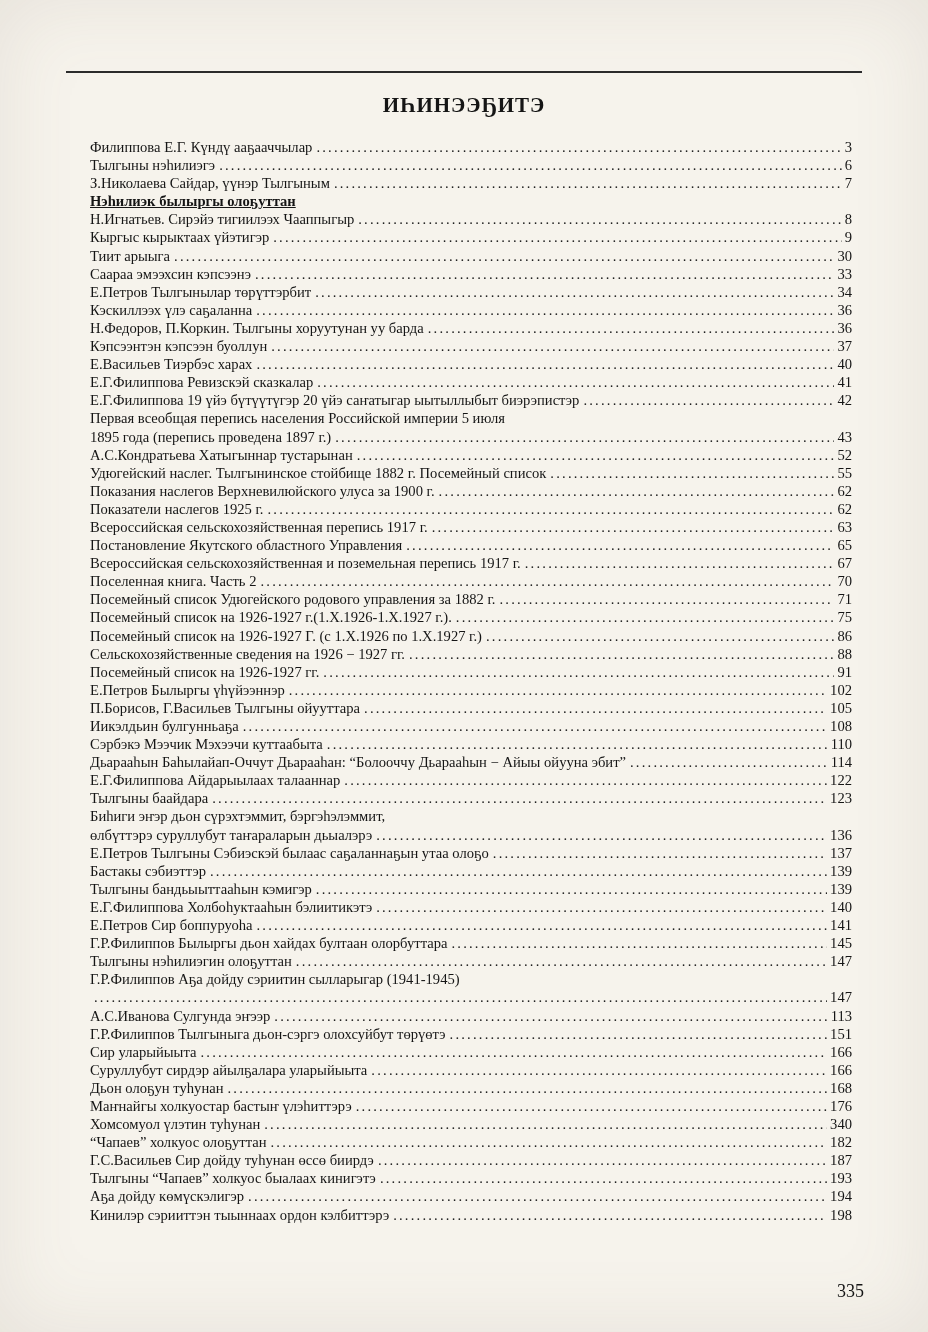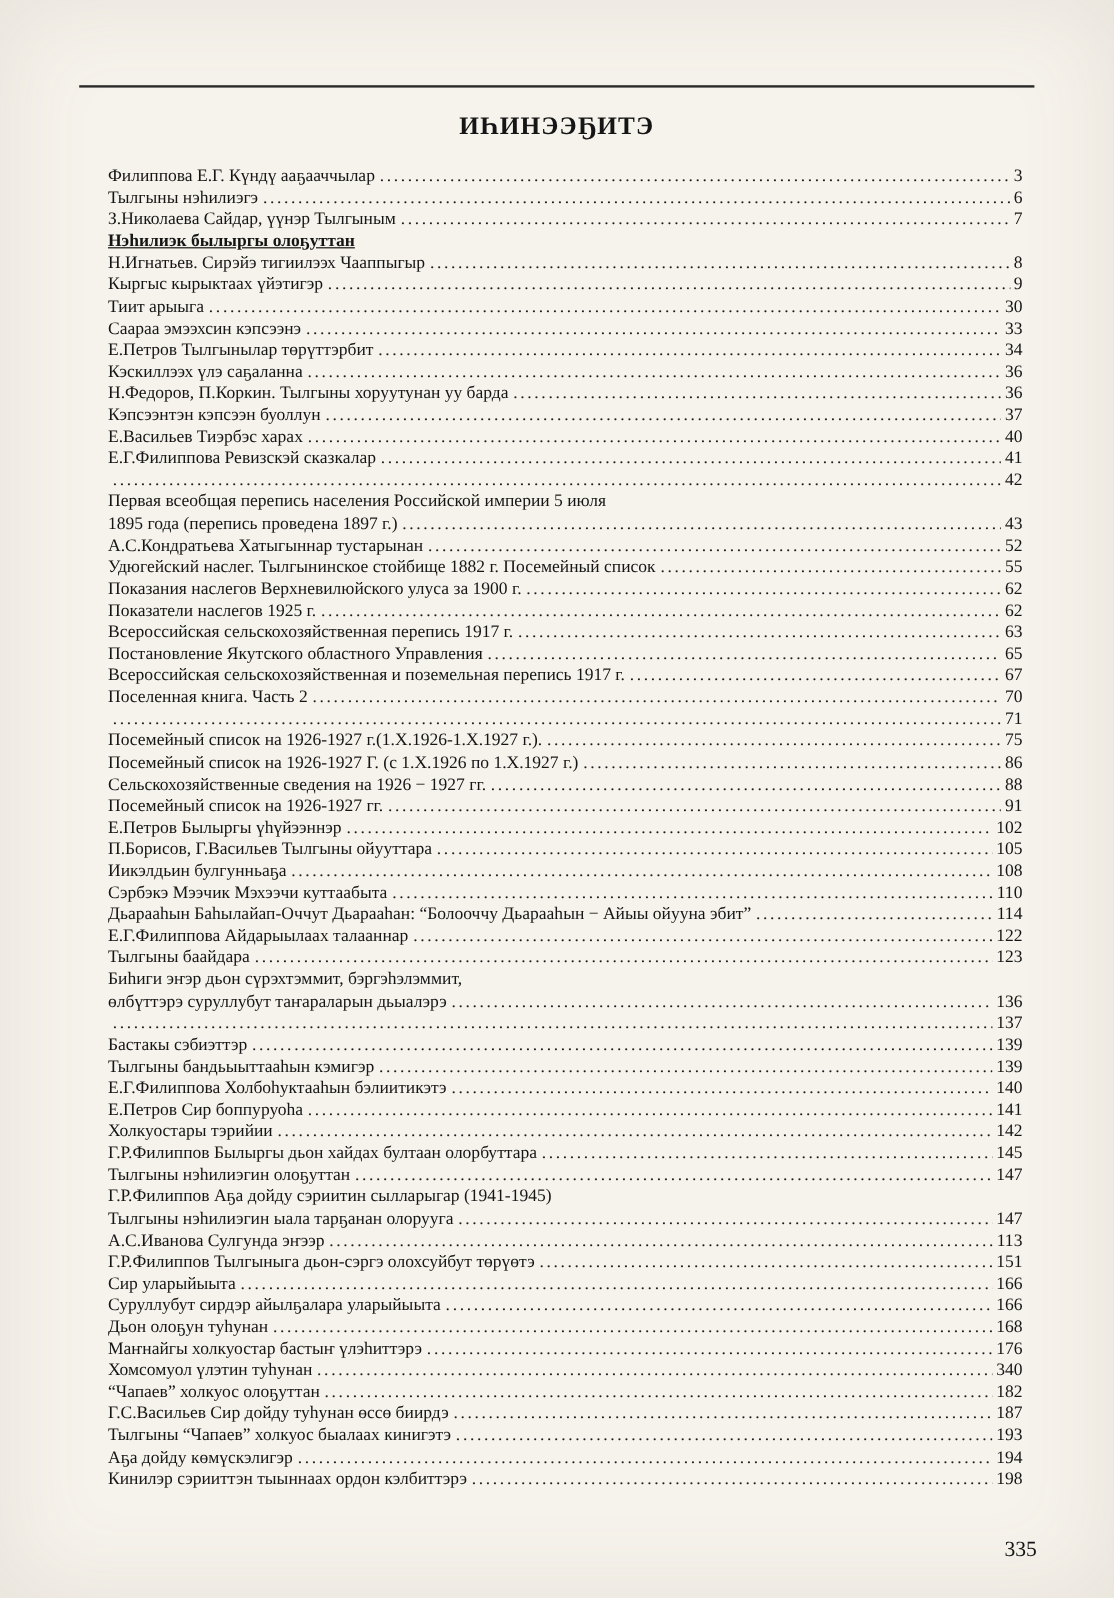"Е.Г.Филиппова 19 үйэ бүтүүтүгэр 20" span.text { html: none -> <span>Е.Г.Филиппова 19 үйэ бүтүүтүгэр 20 үйэ саҥатыгар ыытыллыбыт биэрэпистэр</span> }
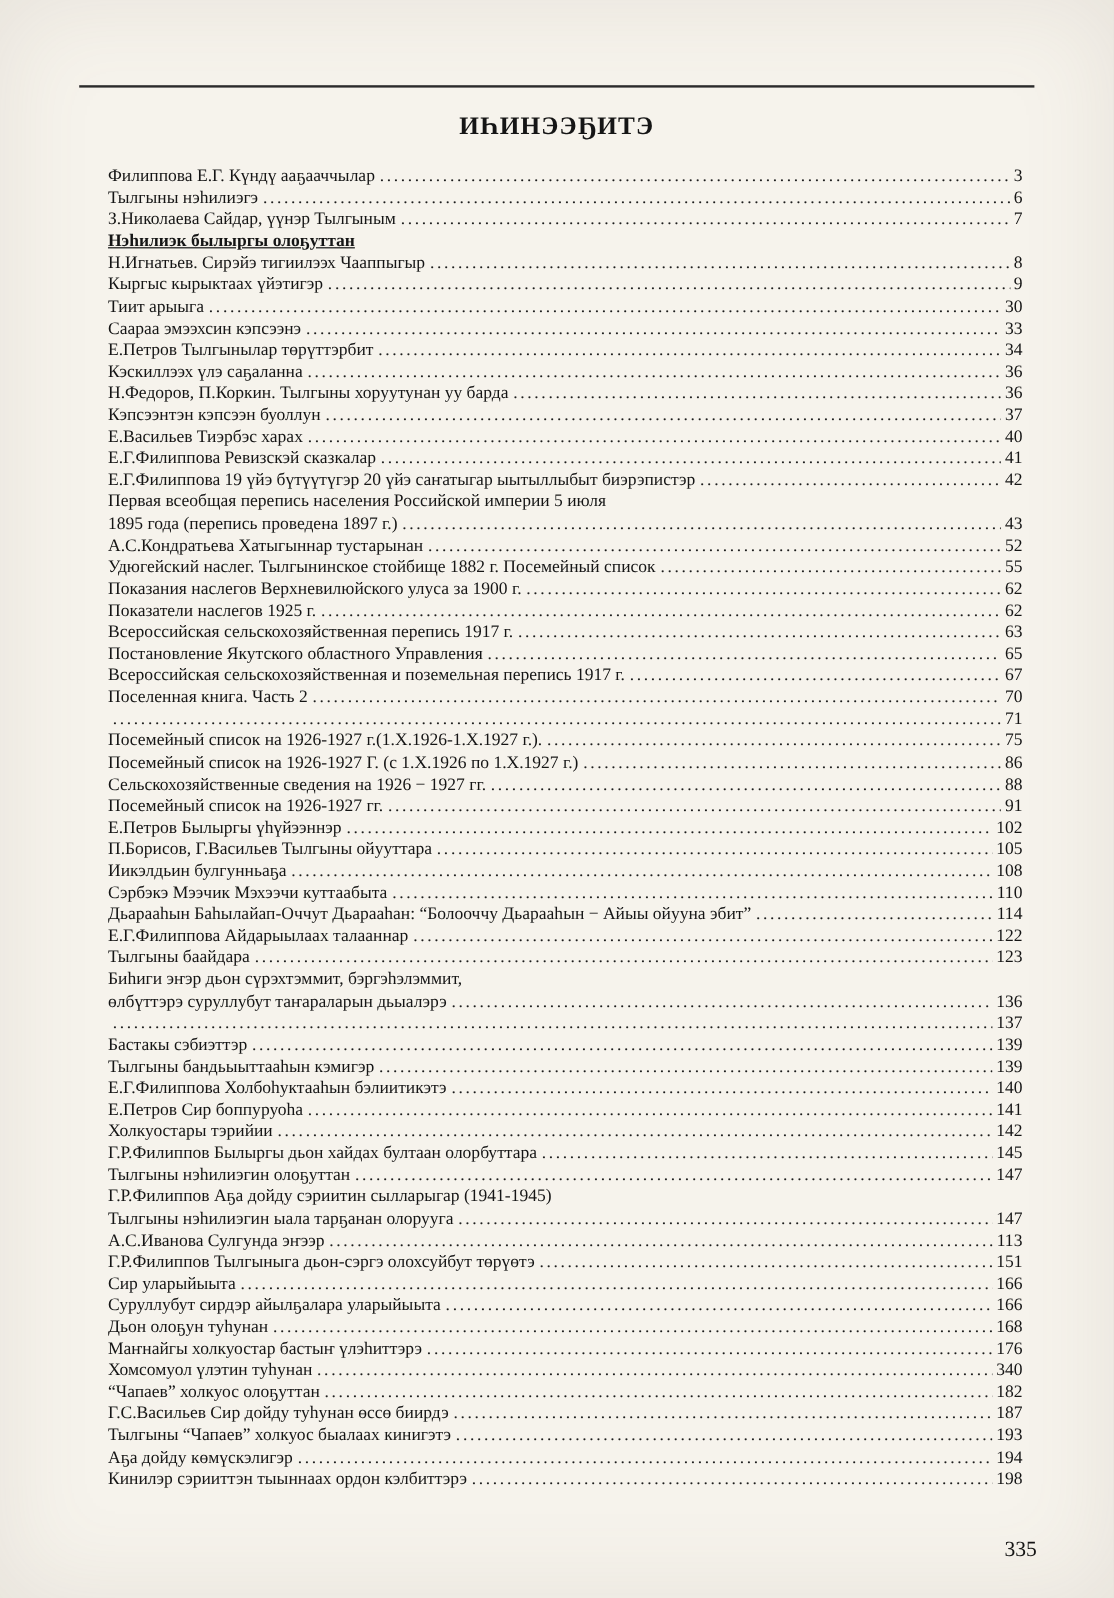"Посемейный список Удюгейского родового" span.text { html: none -> <span>Посемейный список Удюгейского родового управления за 1882 г.</span> }
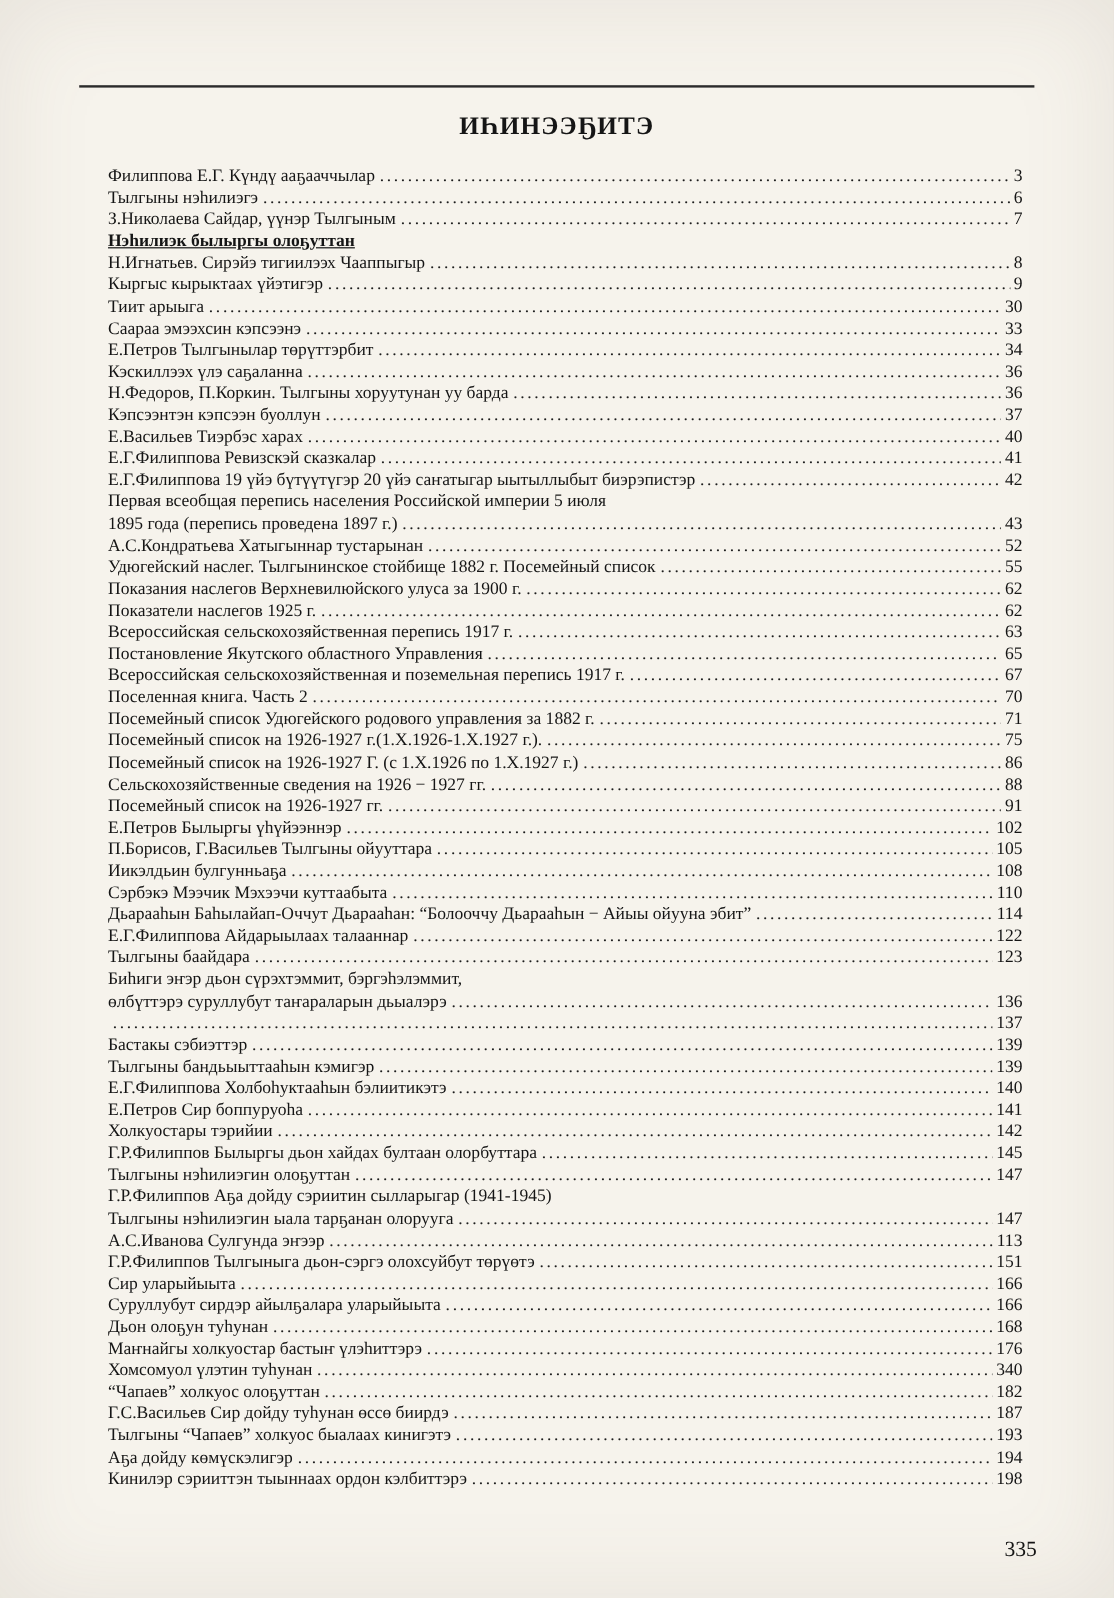"Е.Петров Тылгыны Сэбиэскэй былаас" span.text { html: none -> <span>Е.Петров Тылгыны Сэбиэскэй былаас саҕаланнаҕын утаа олоҕо</span> }
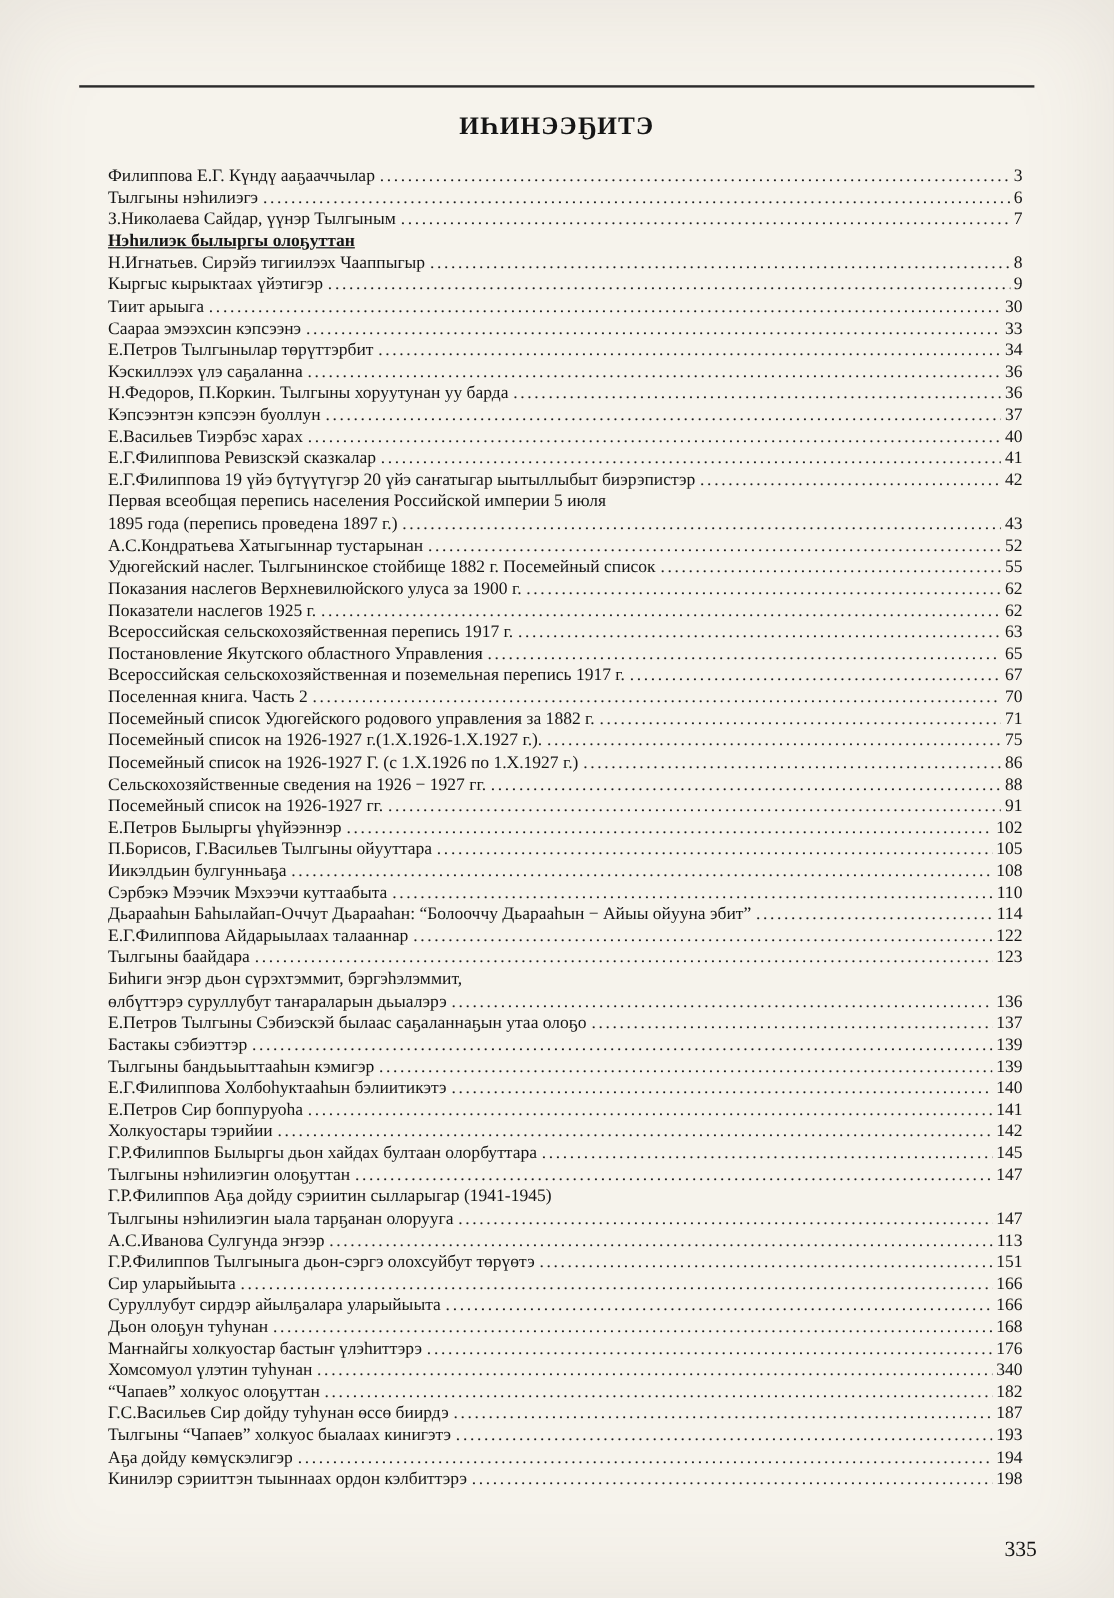"Холкуостары тэрийии" div.row { html: <div> <span>Холкуостары тэрийии</span> <span></span> <span>142</span> </div> -> none }
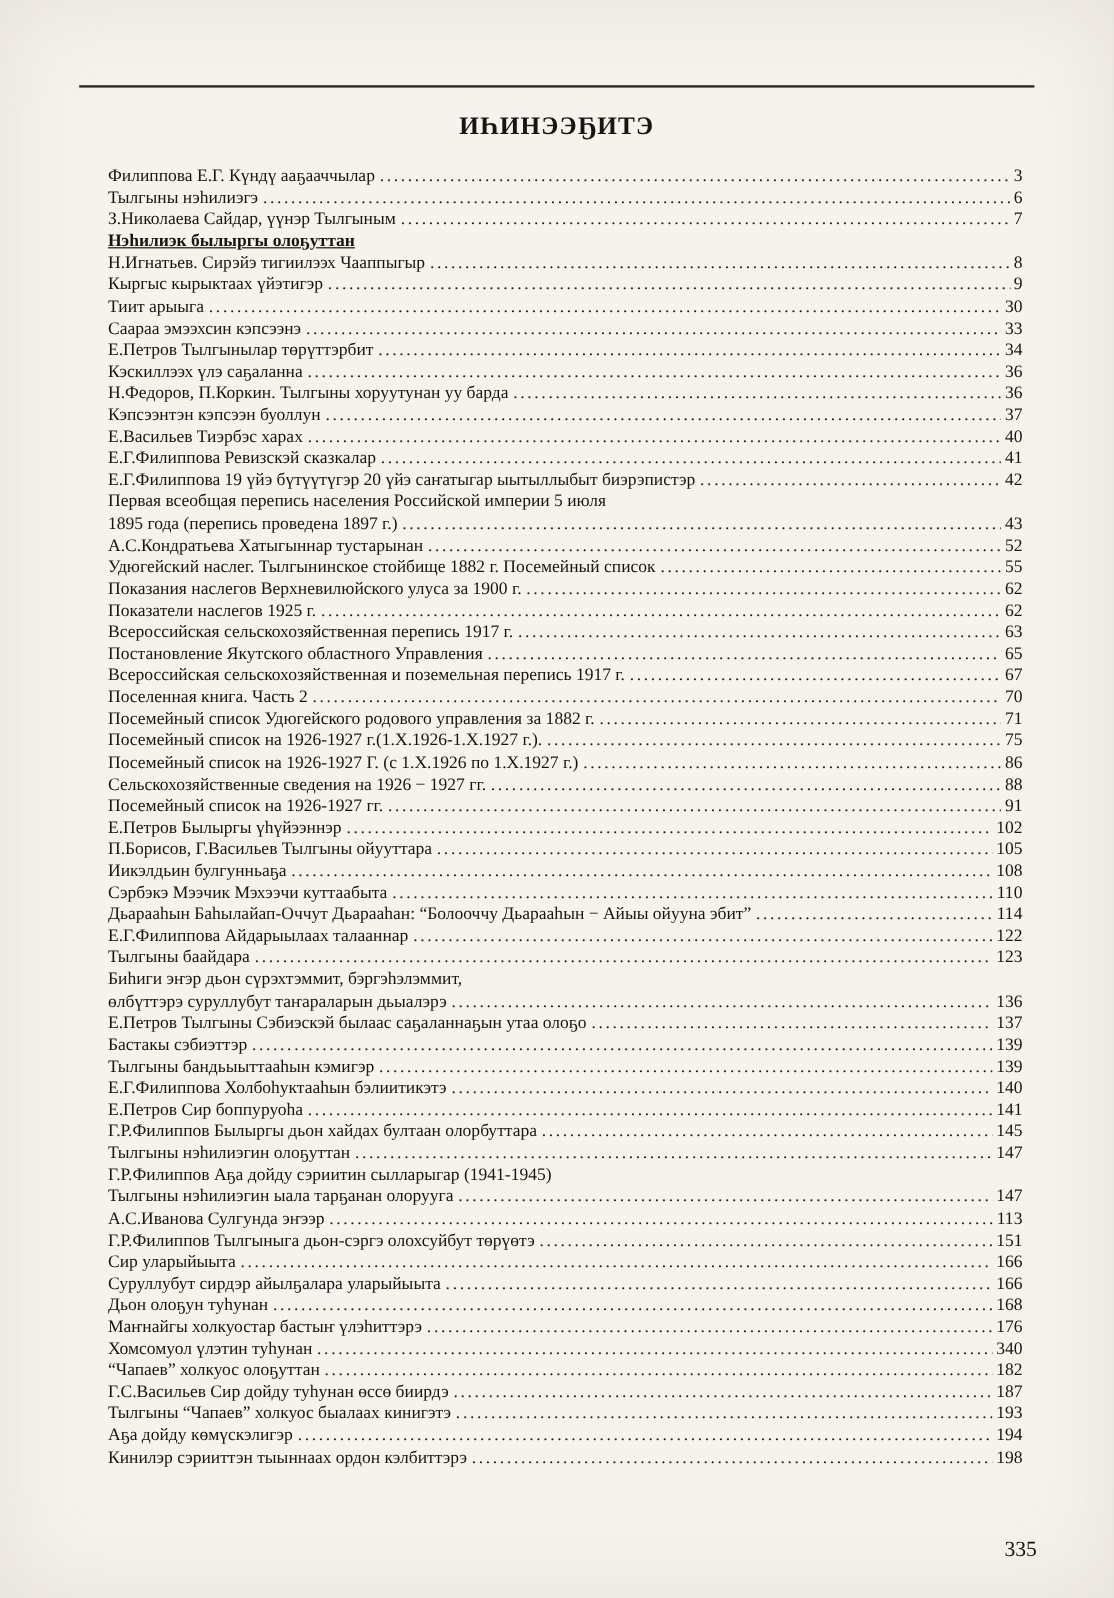"Тылгыны нэһилиэгин ыала тарҕанан" span.text { html: <span>Тылгыны нэһилиэгин ыала тарҕанан олорууга</span> -> none }
